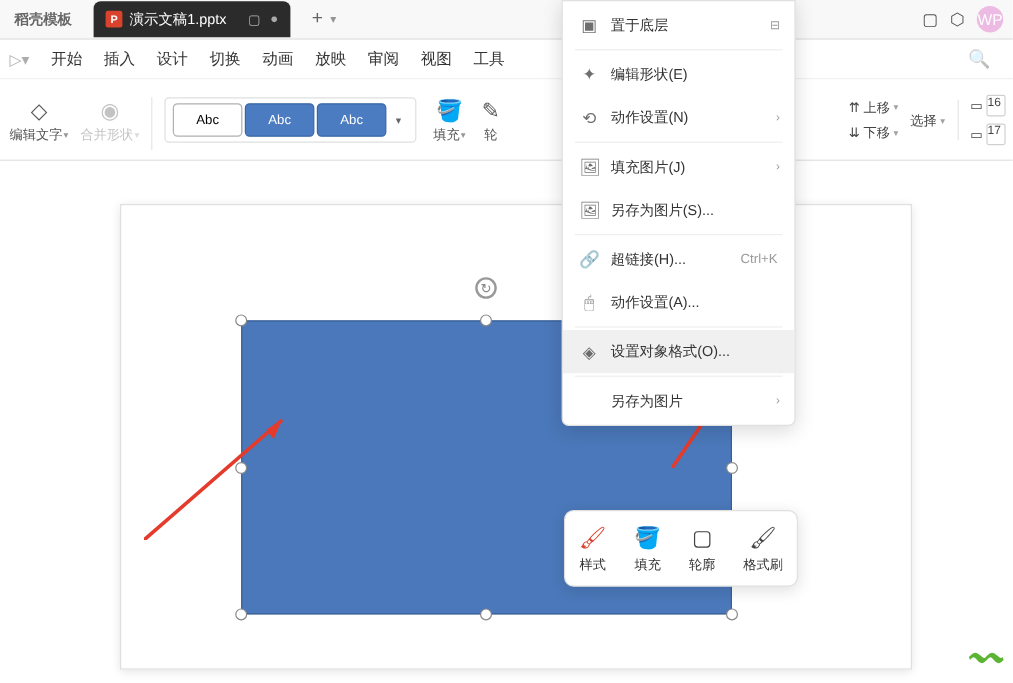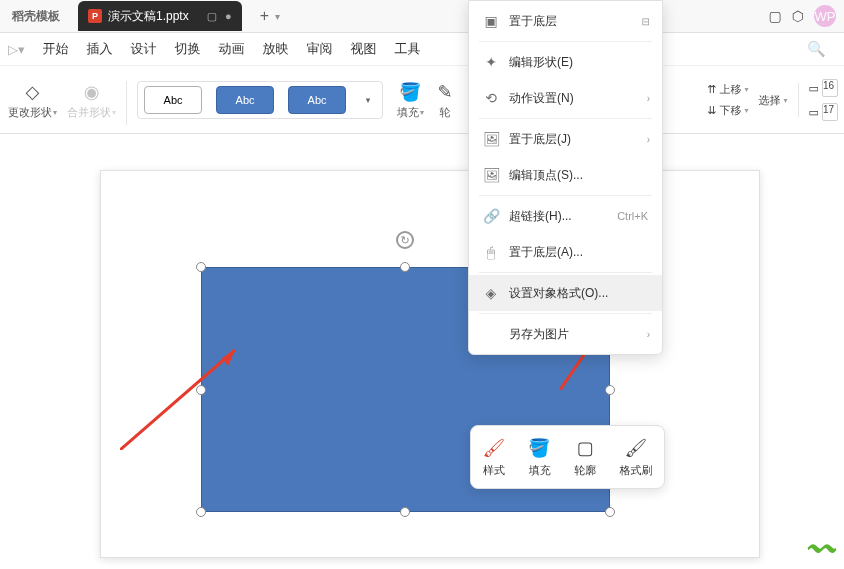"Abc" .shape-gallery { gap: 14px -> 2px }
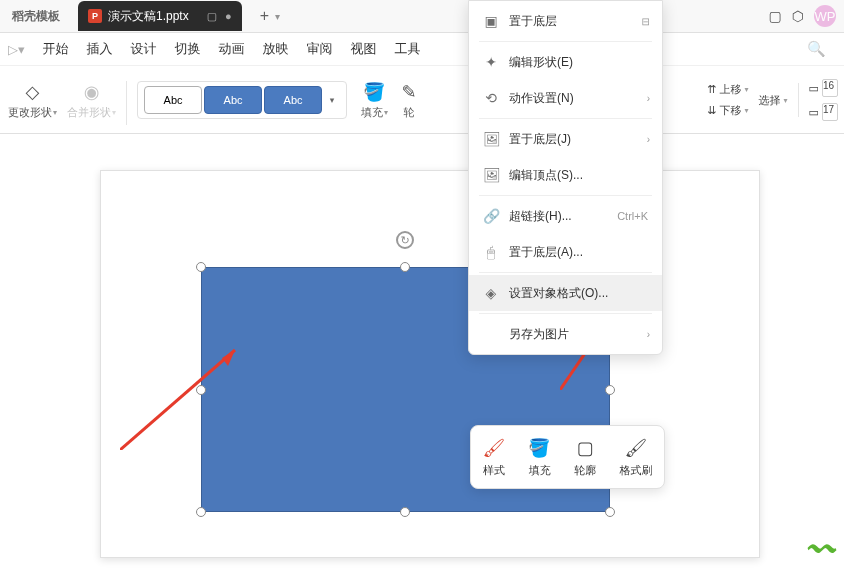"更改形状" span { text: 更改形状 -> 编辑文字 }
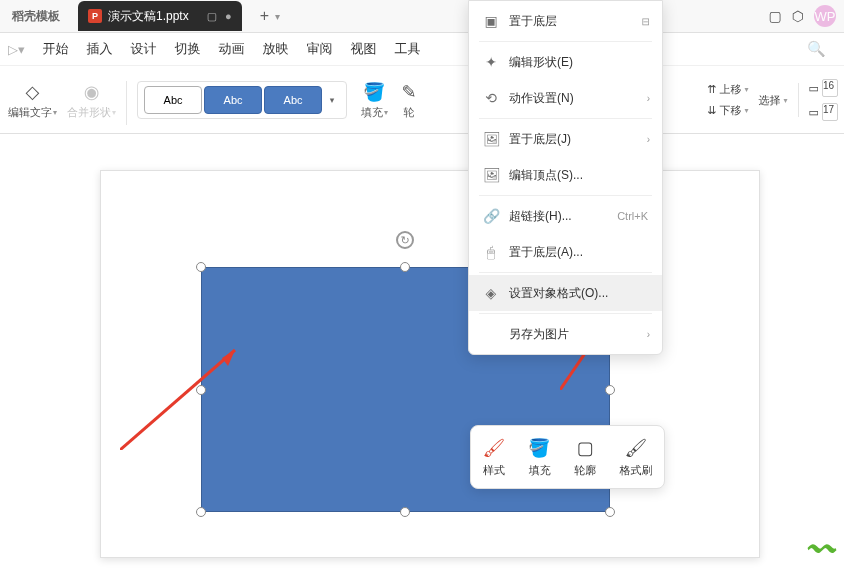"置于底层(J)" span { text: 置于底层 -> 填充图片 }
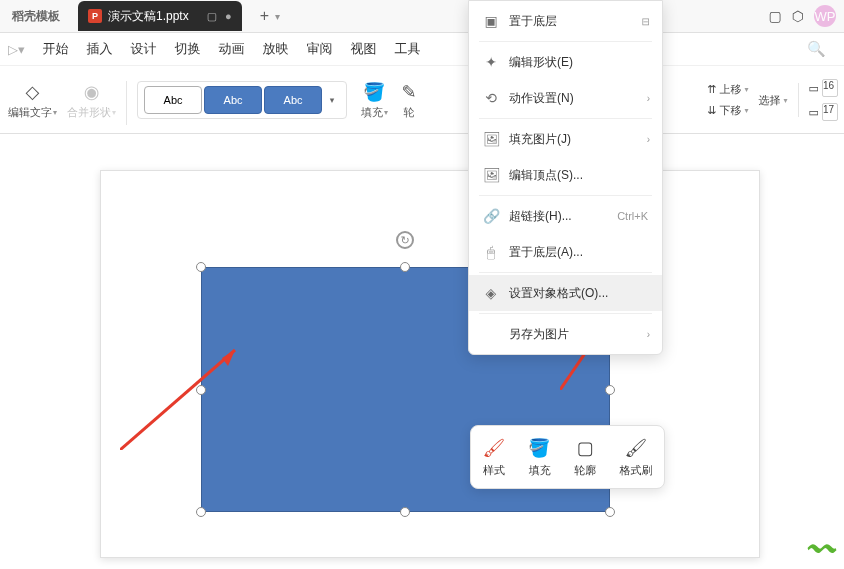"编辑顶点(S)..." span { text: 编辑顶点 -> 另存为图片 }
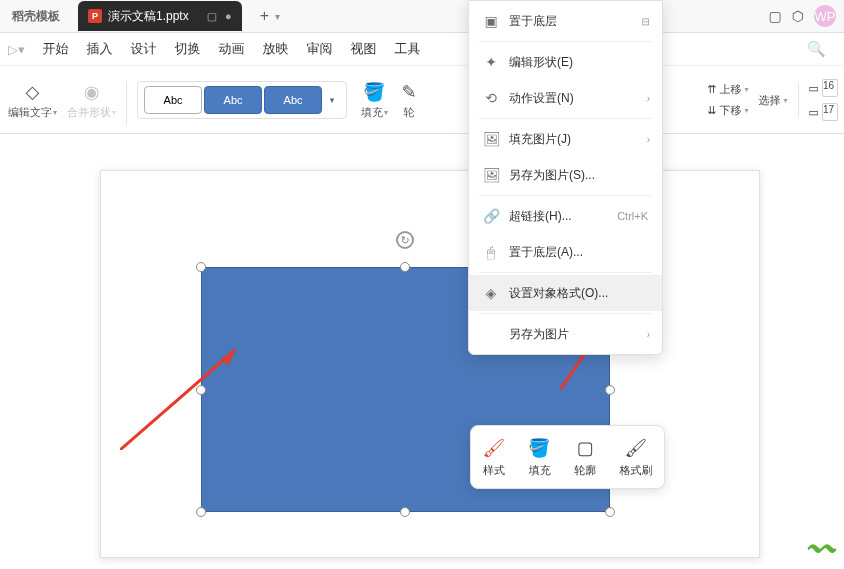"置于底层(A)..." span { text: 置于底层 -> 动作设置 }
